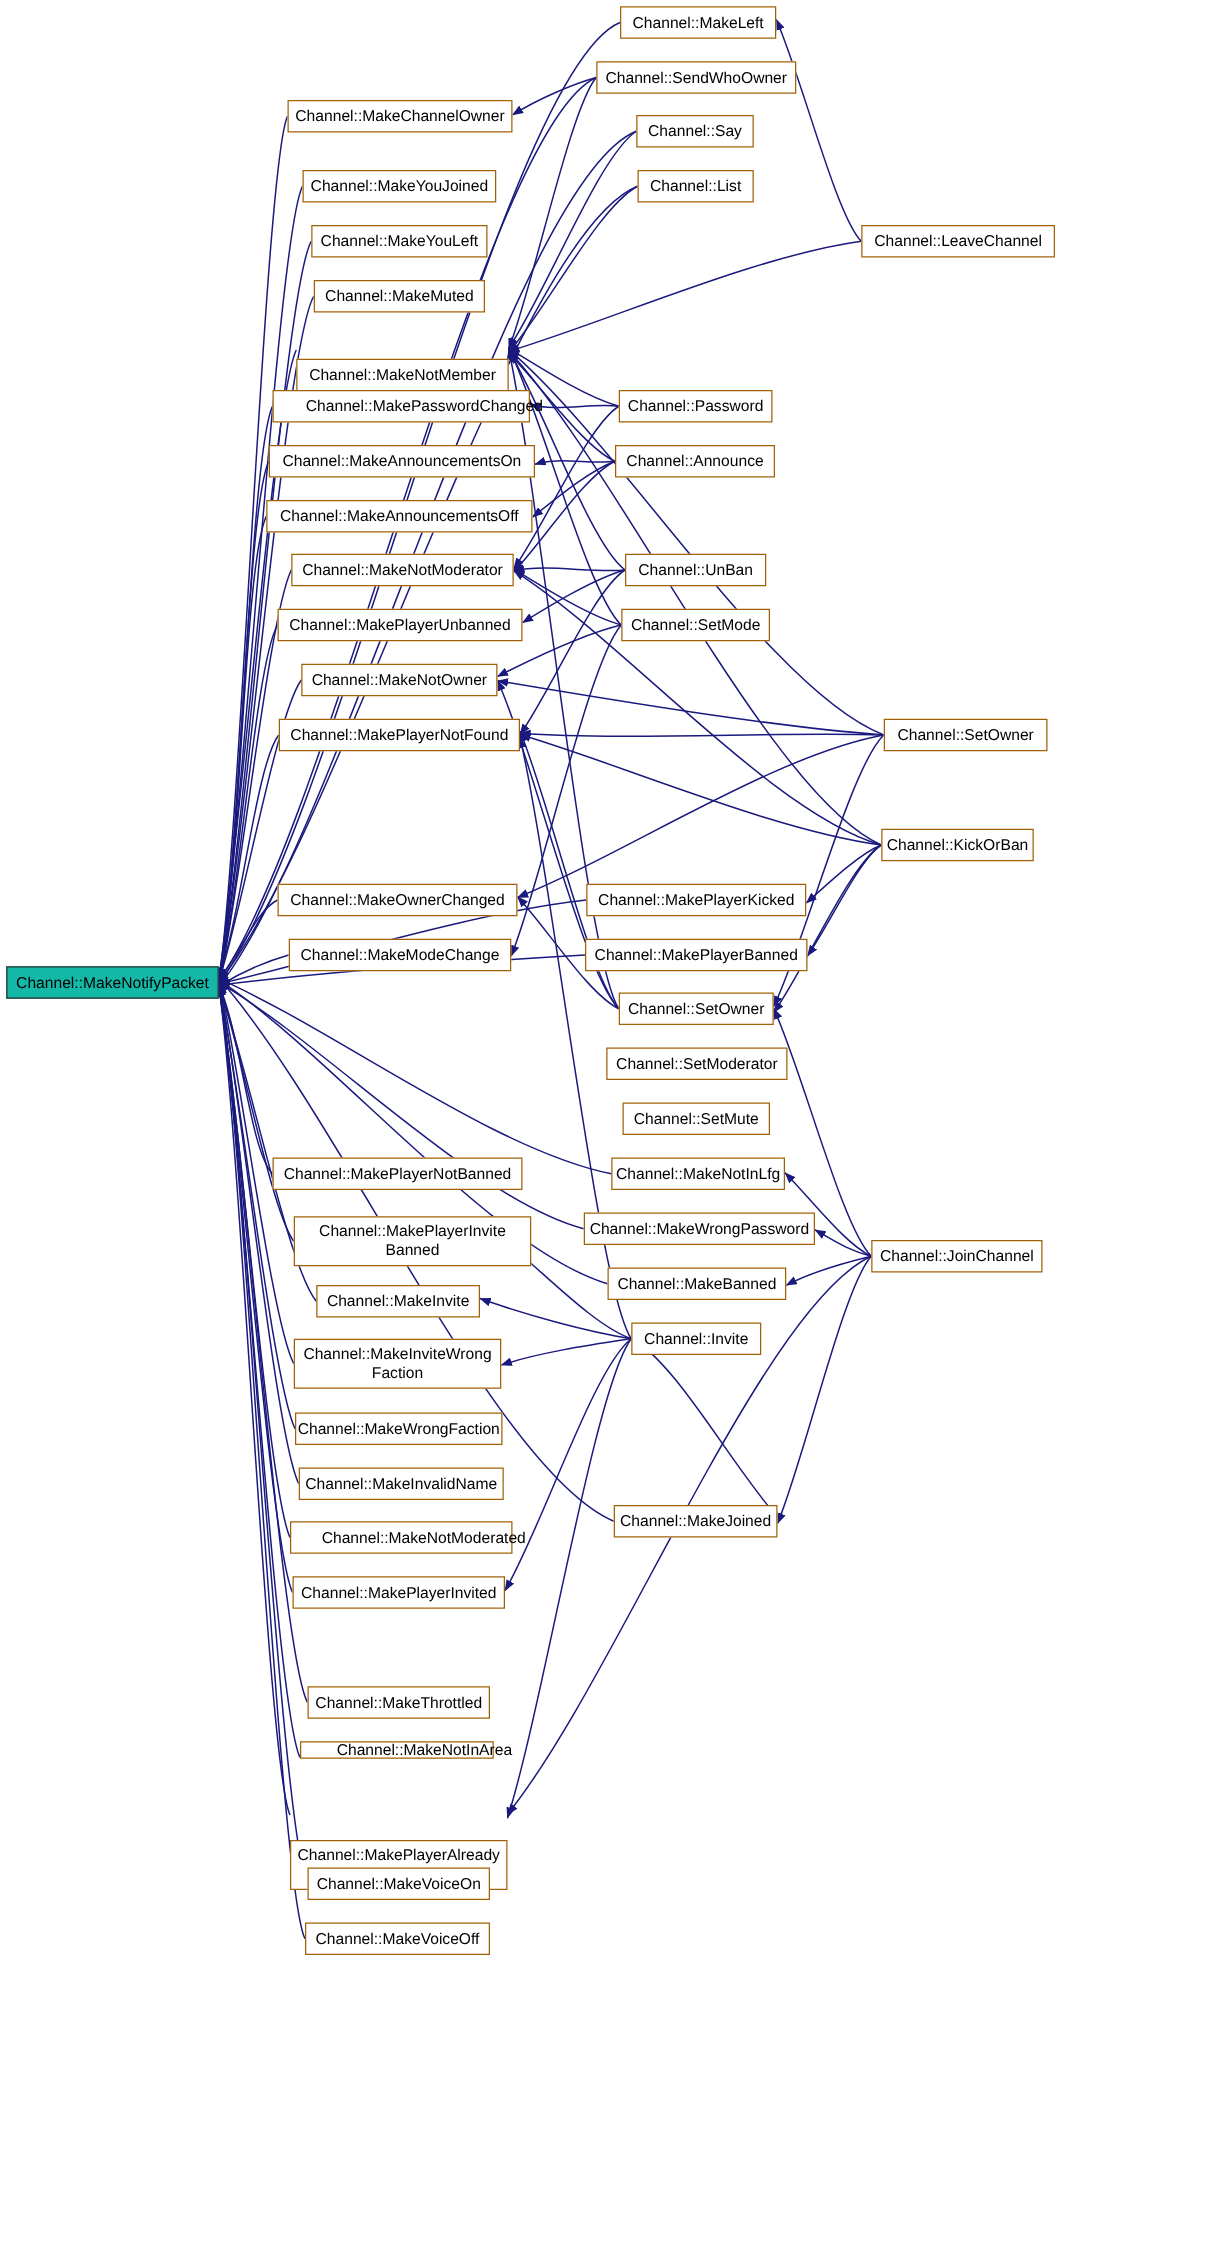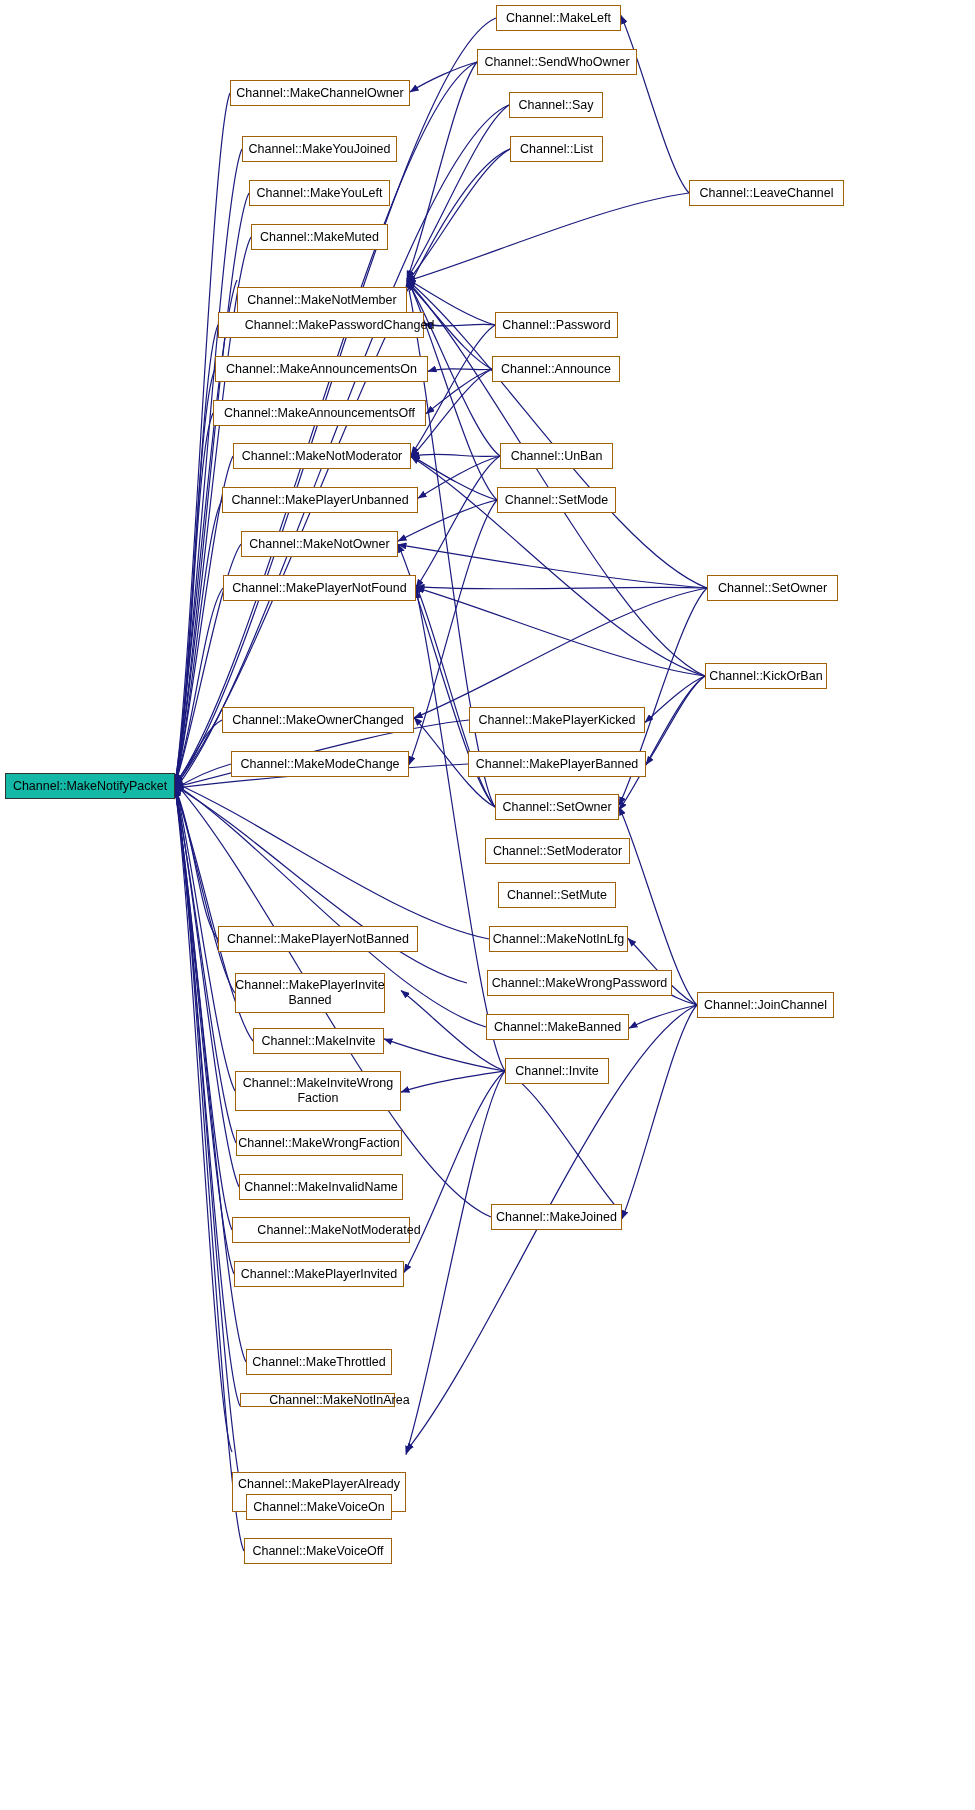"Channel::MakePlayerInvite" div.node { width: 150px -> 190px }
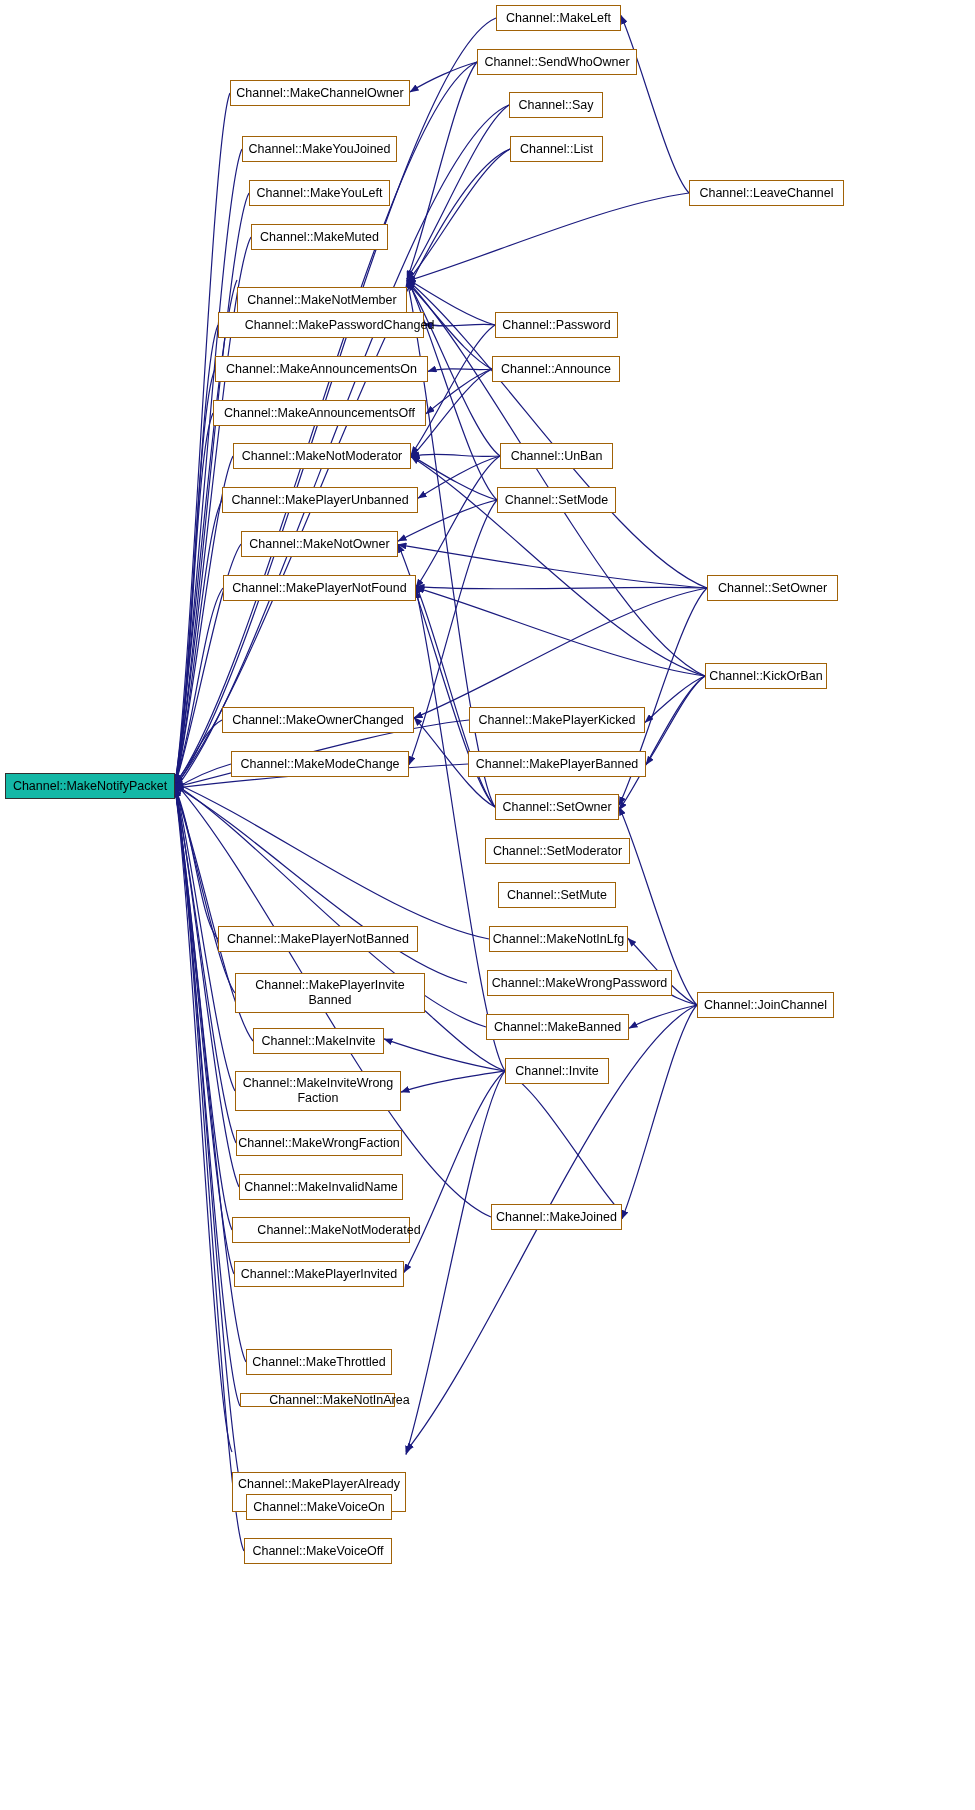"Channel::MakeWrongPassword" div.node { margin-left: 20px -> none }
